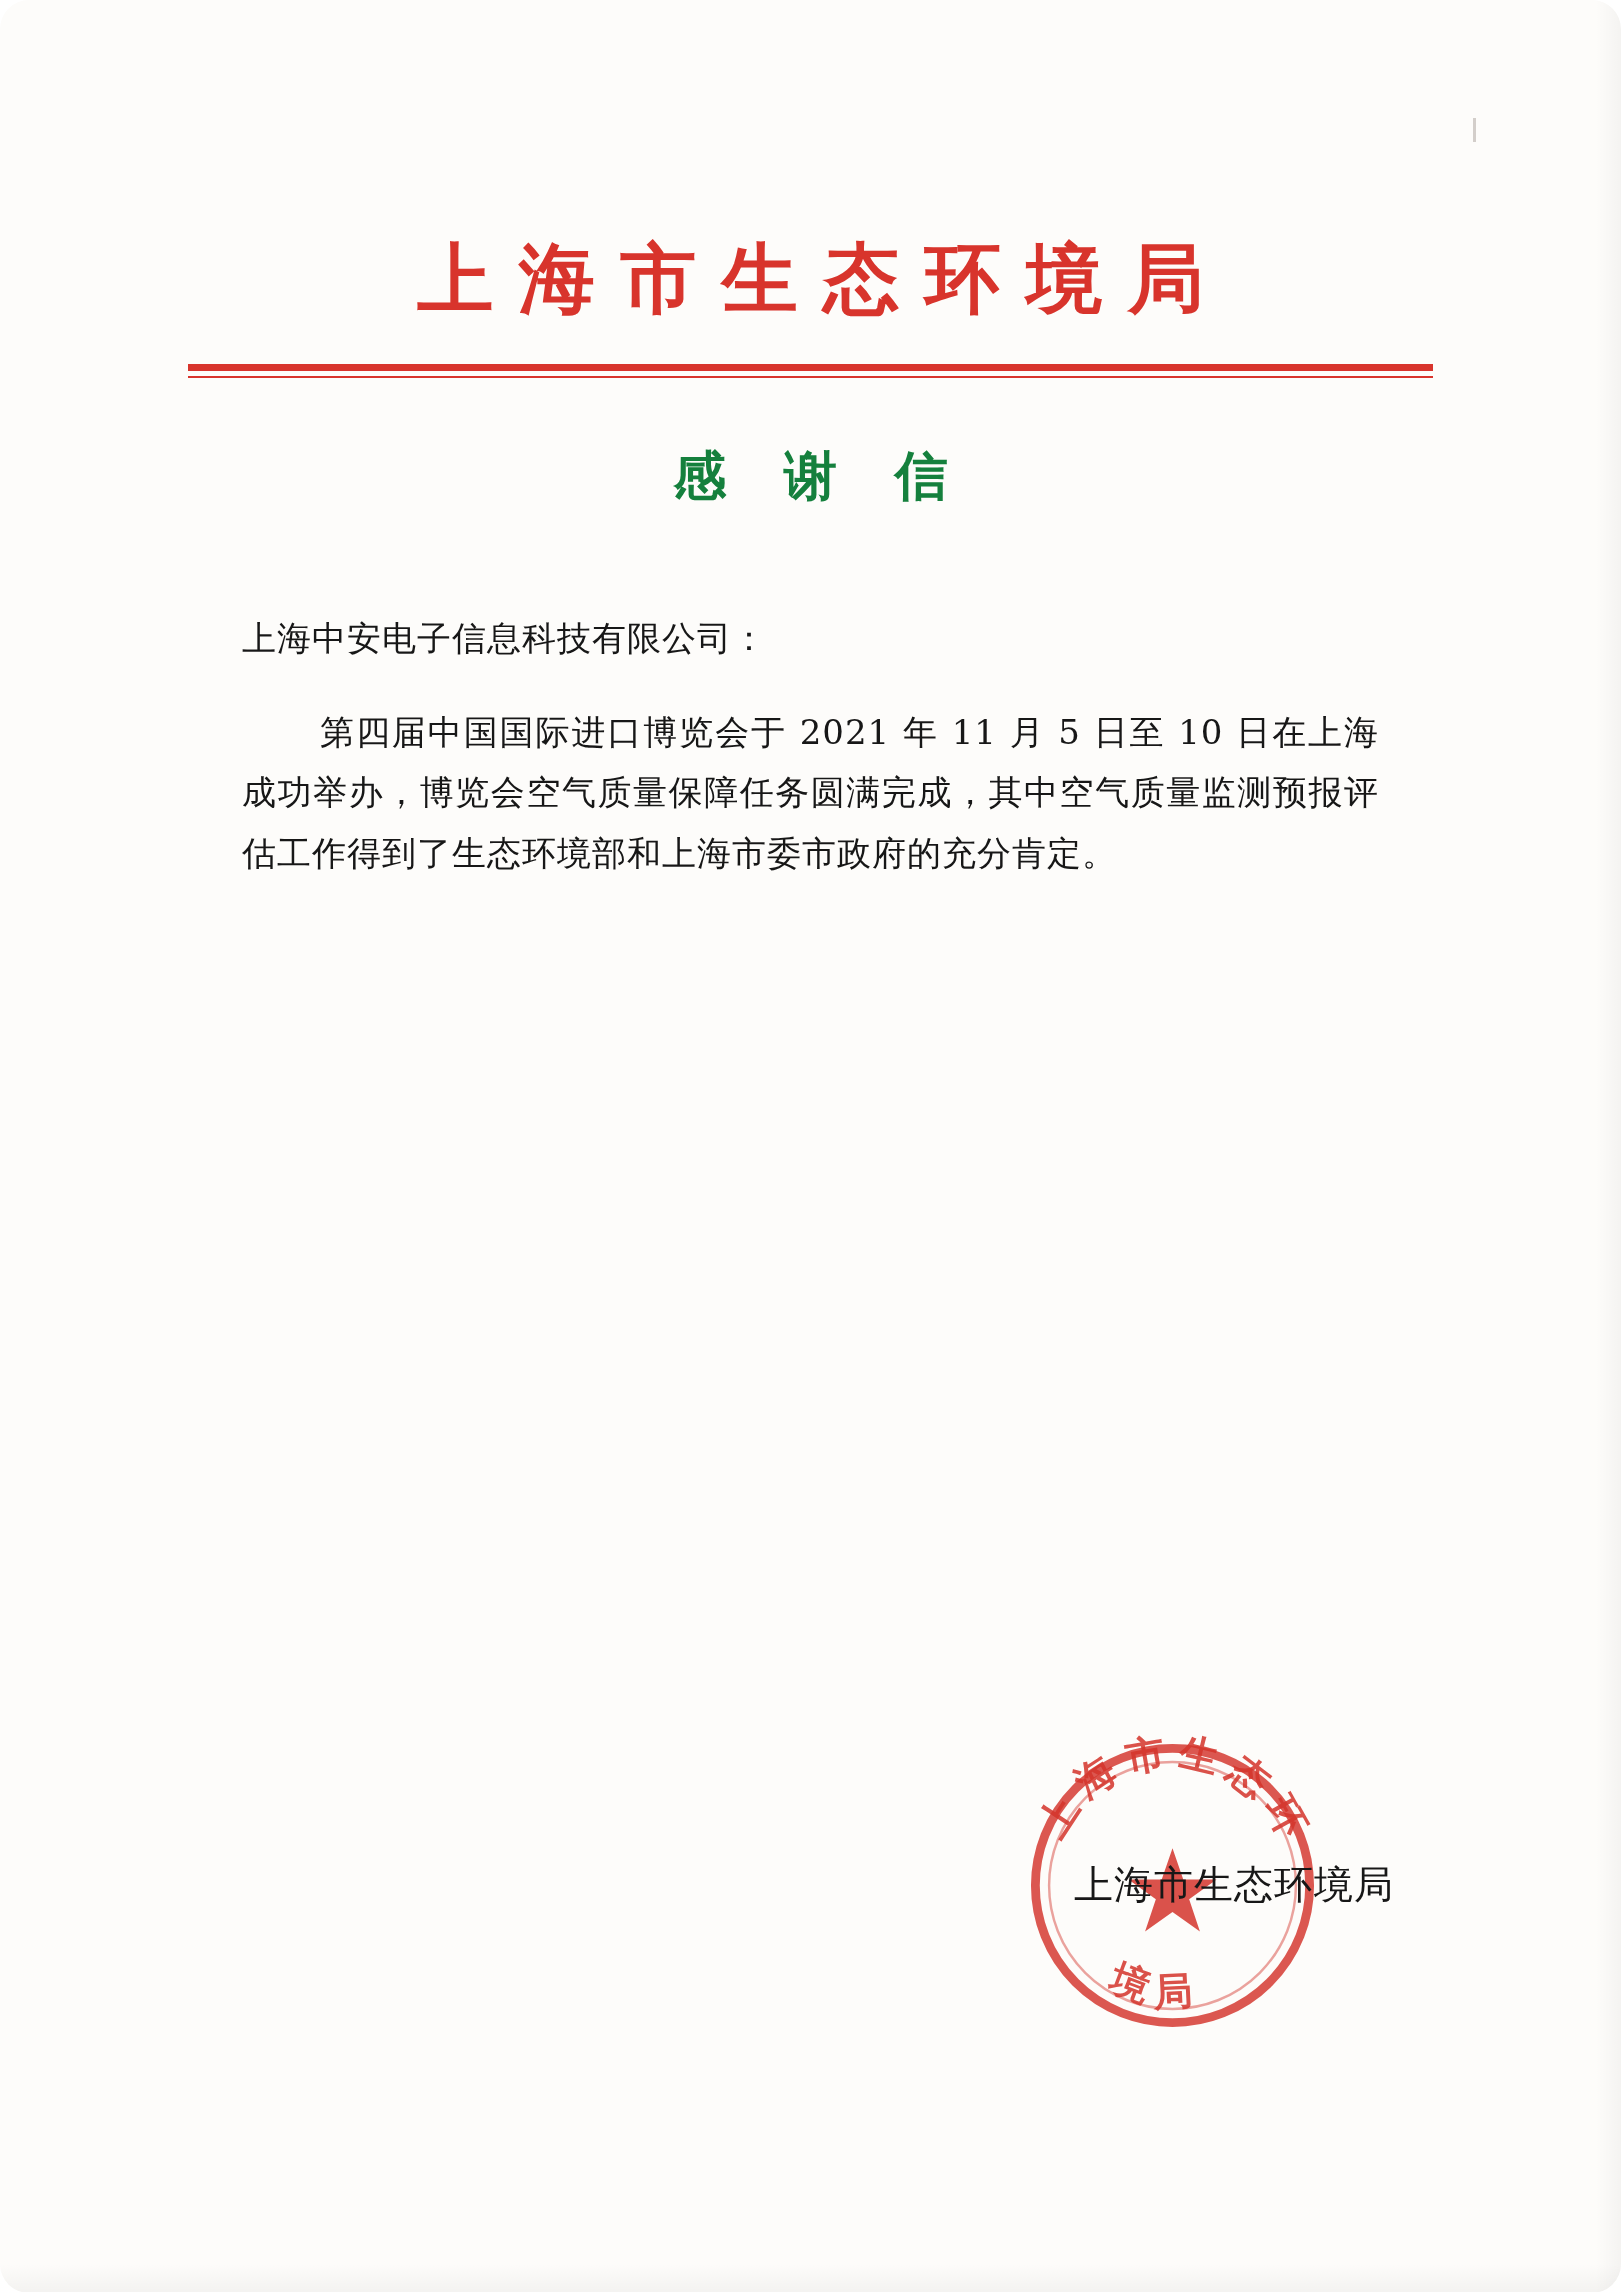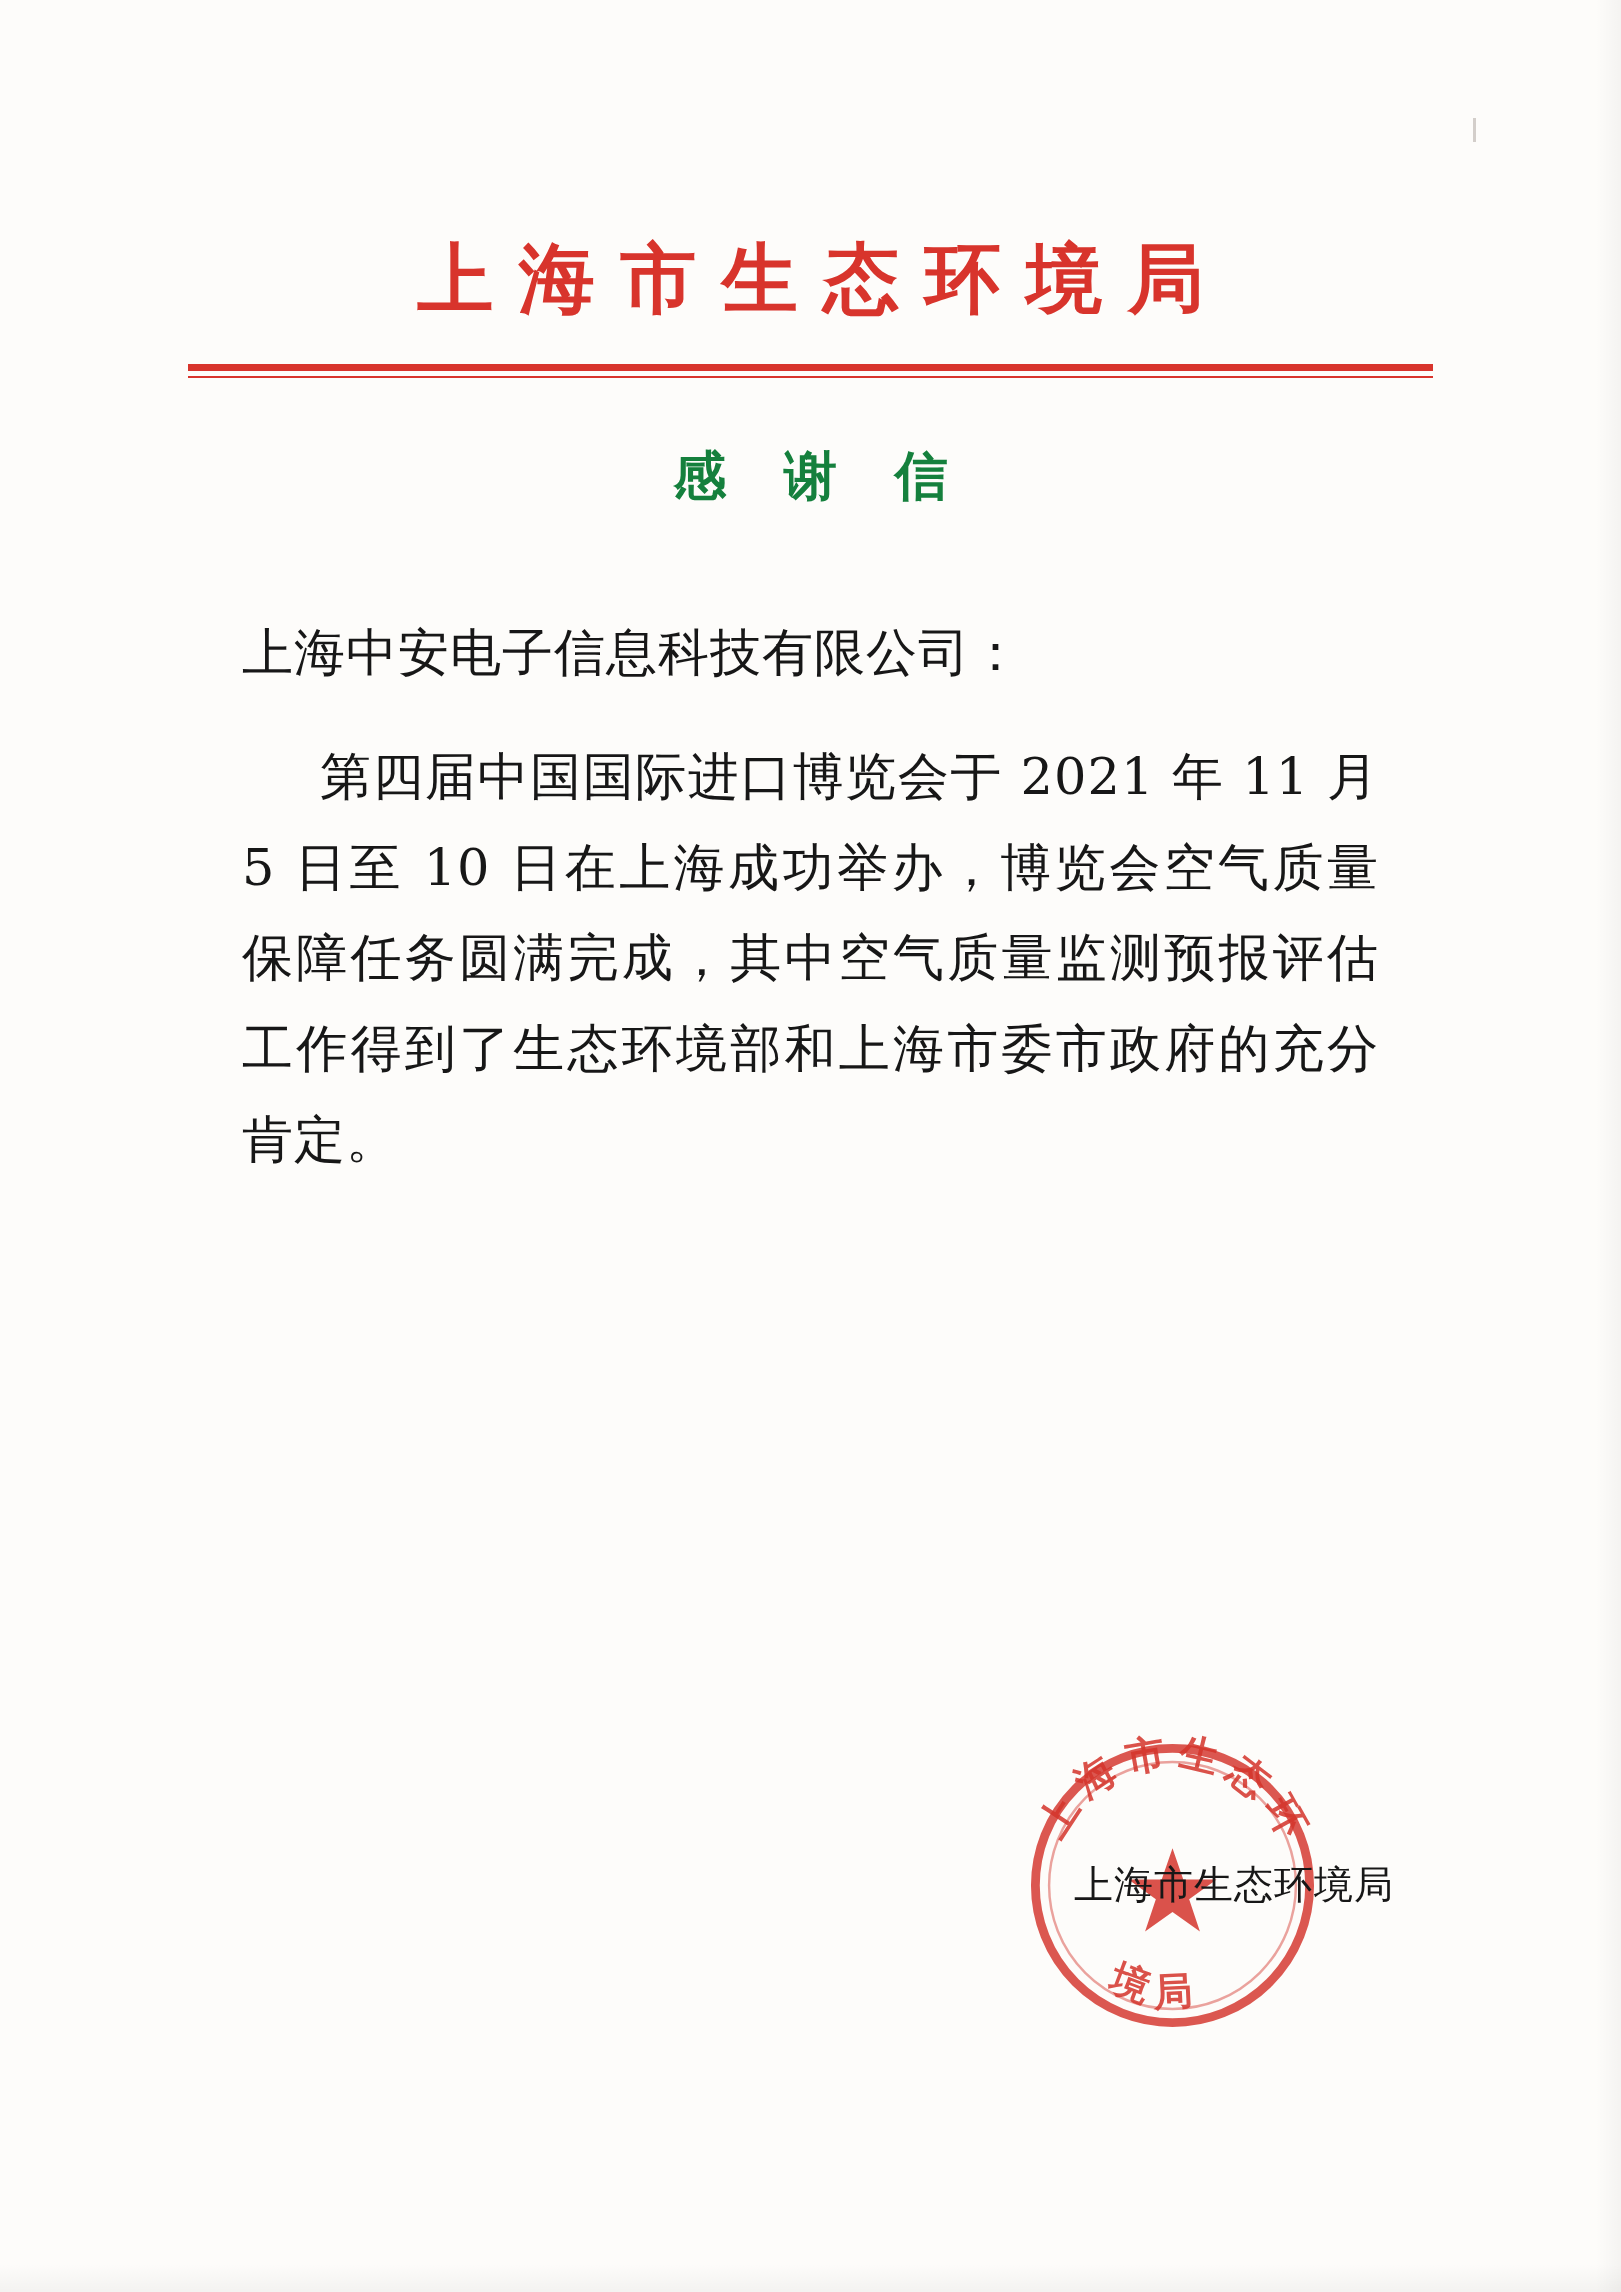"上海市生态环境局" .page { border-radius: none -> 29px }
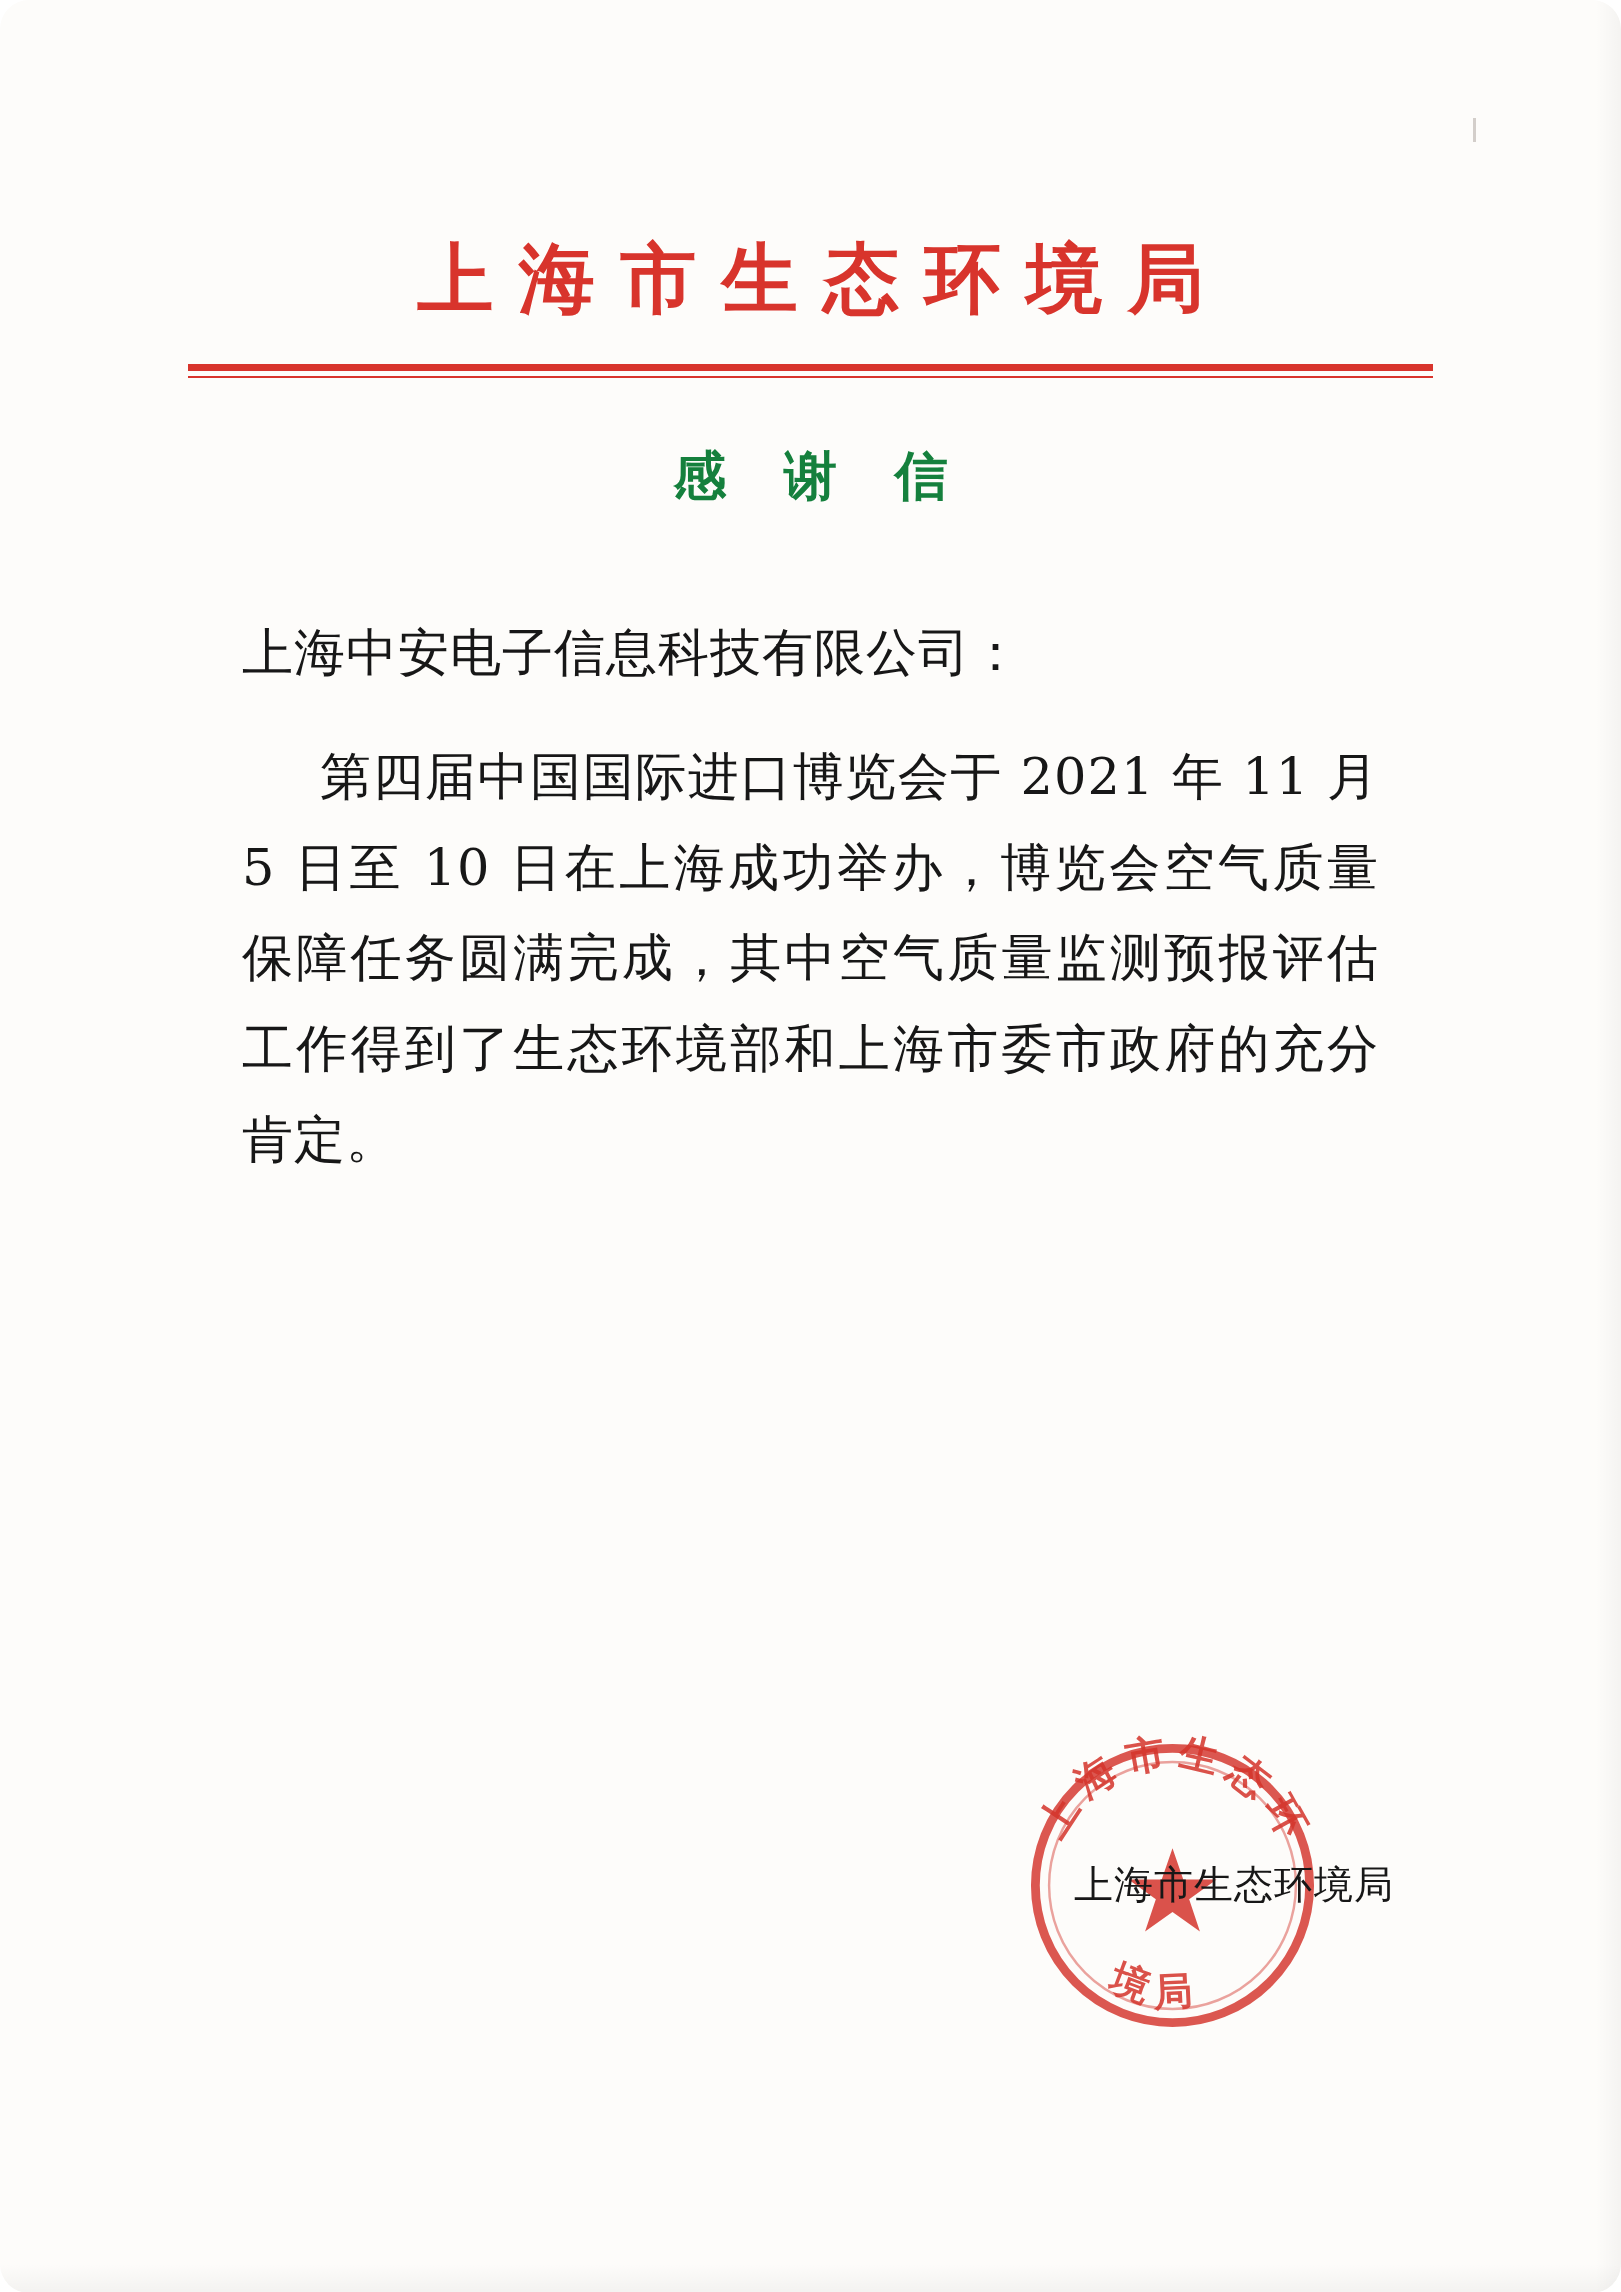"上海中安电子信息科技有限公司：" .body-block { font-size: 51px -> 34px }
